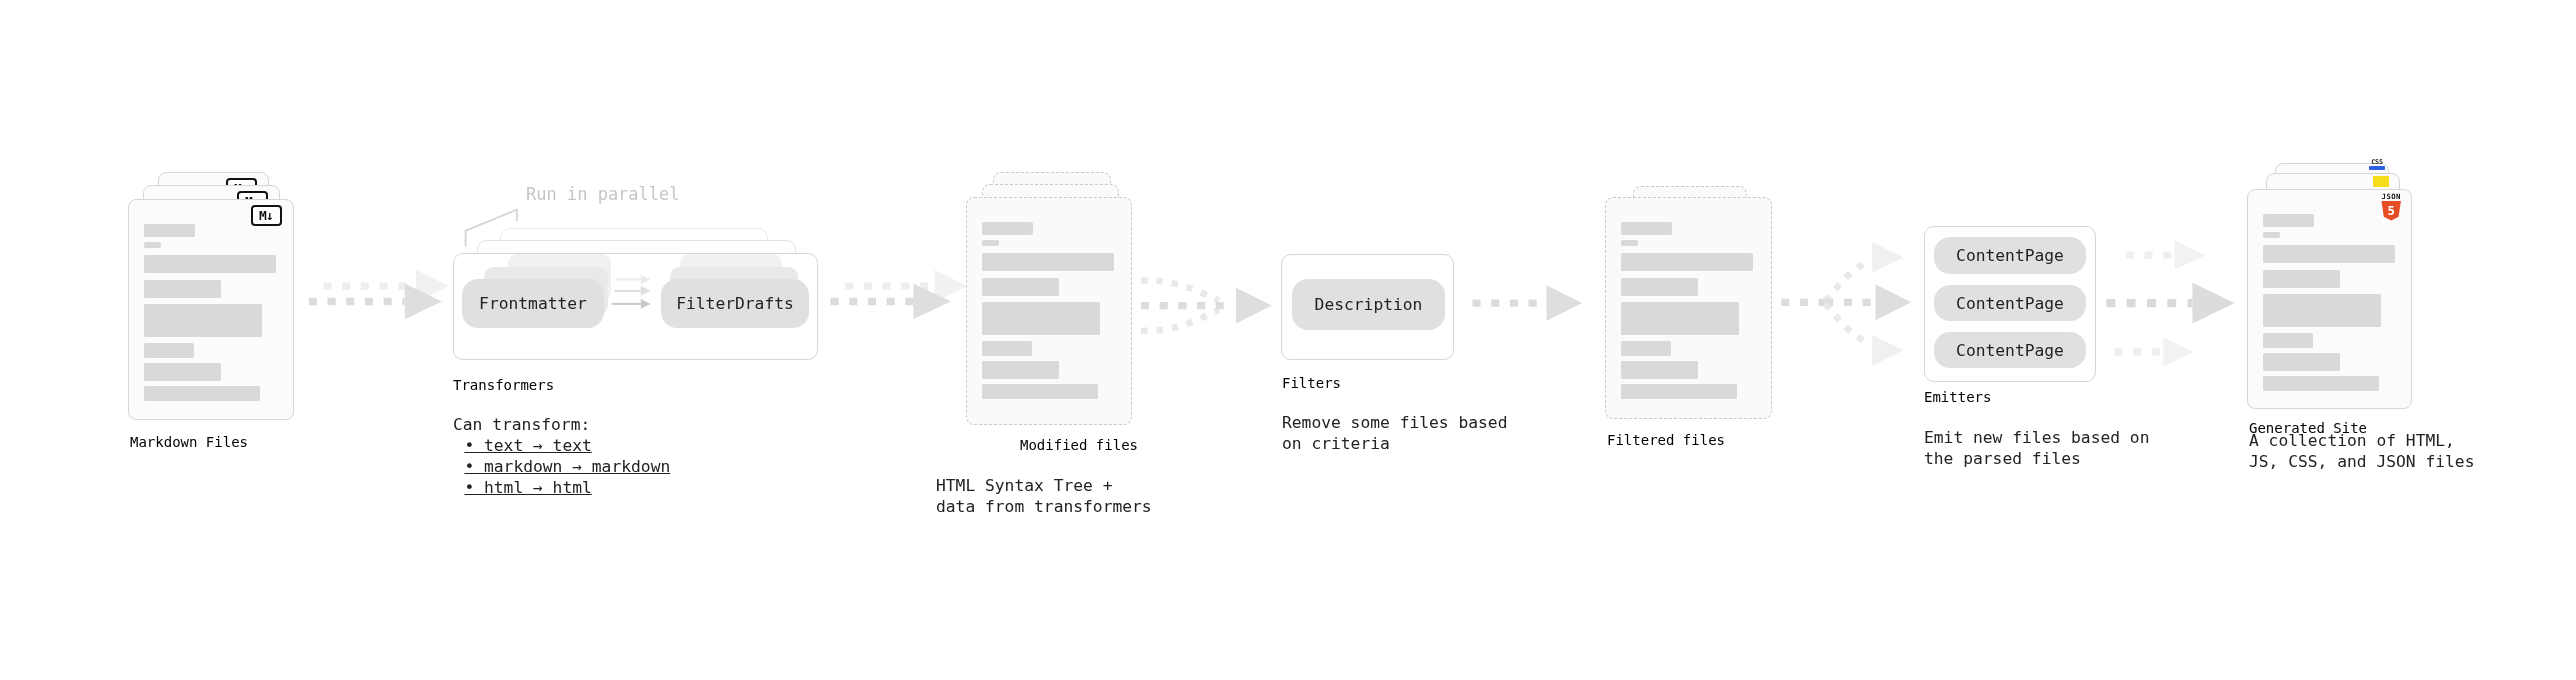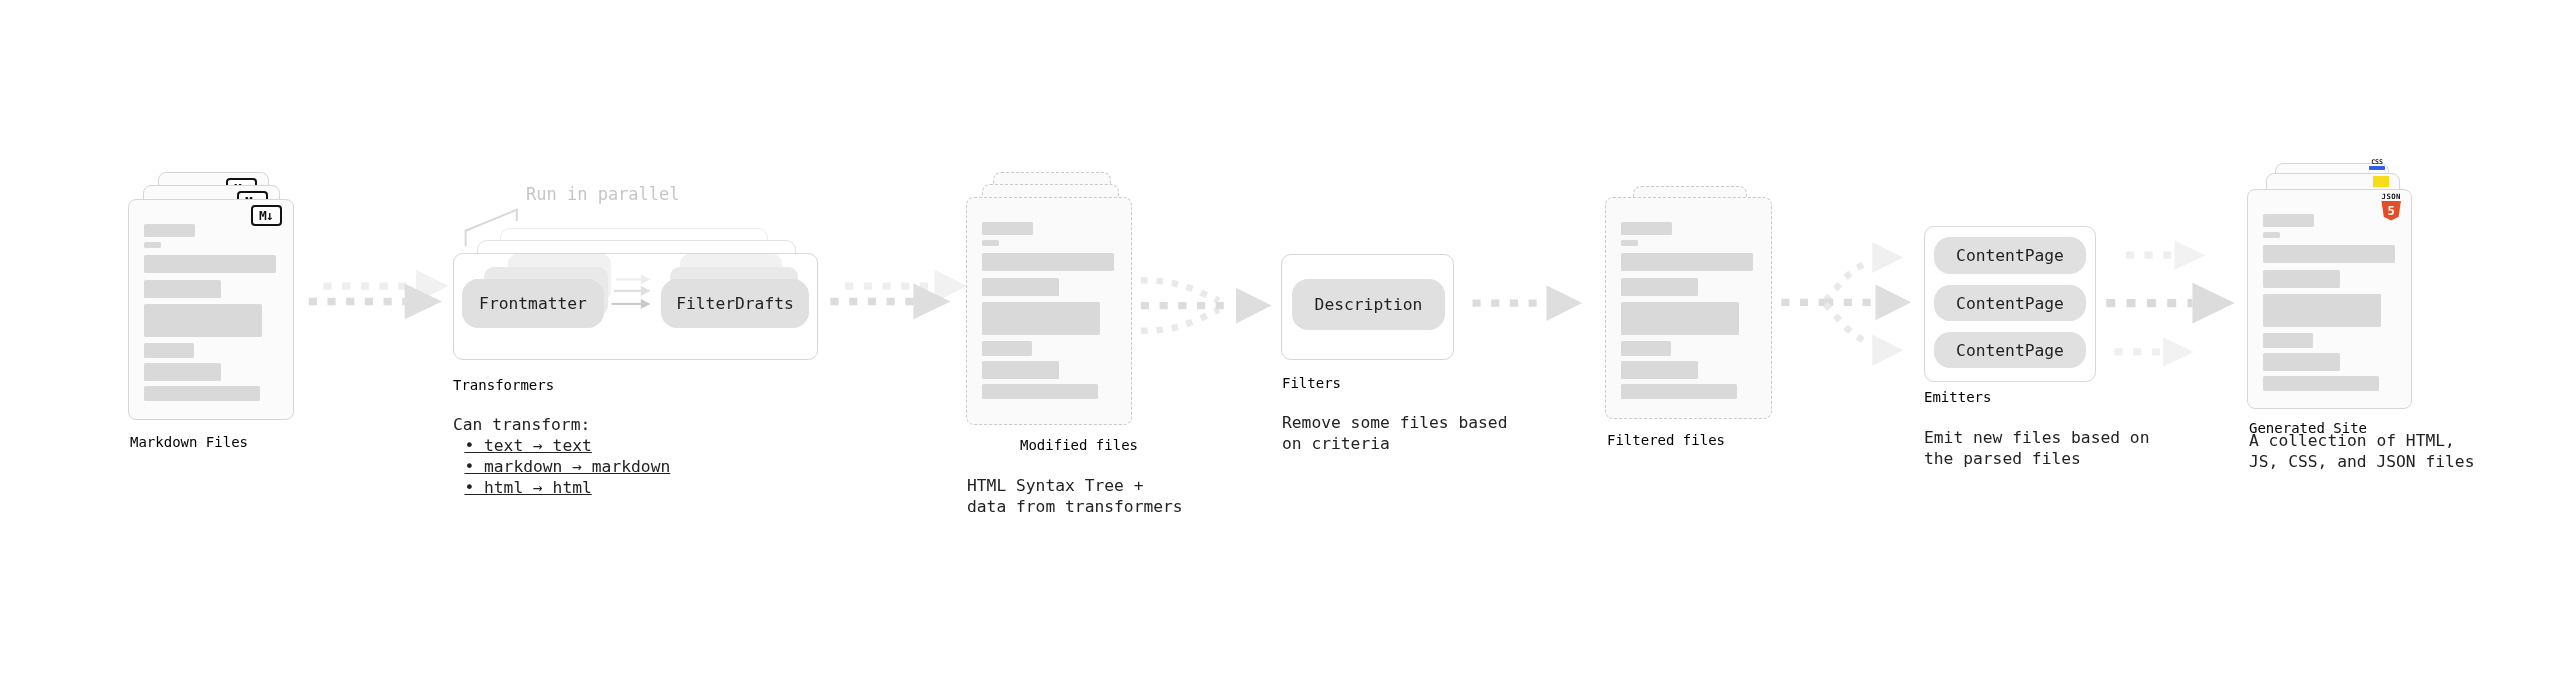"HTML Syntax Tree +" div.subtitle { left: 967px -> 936px }
